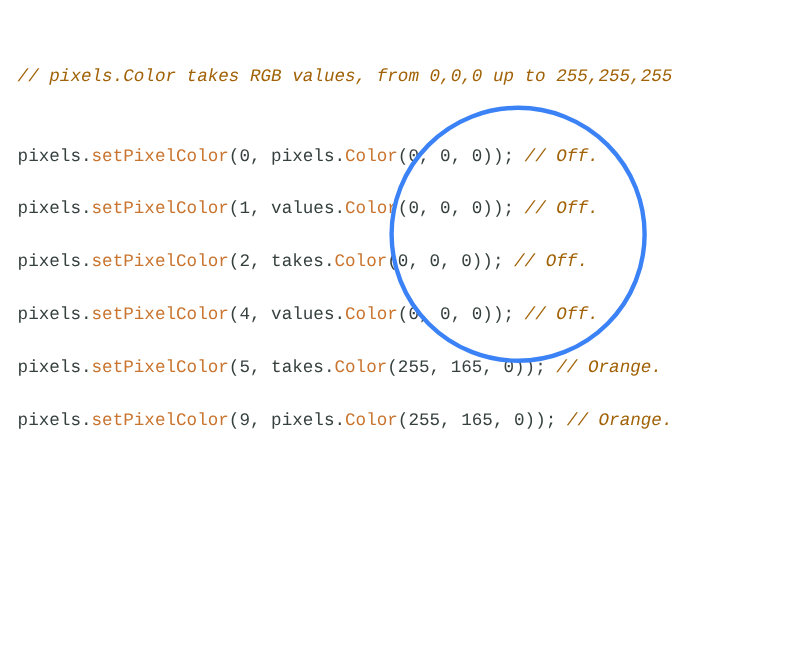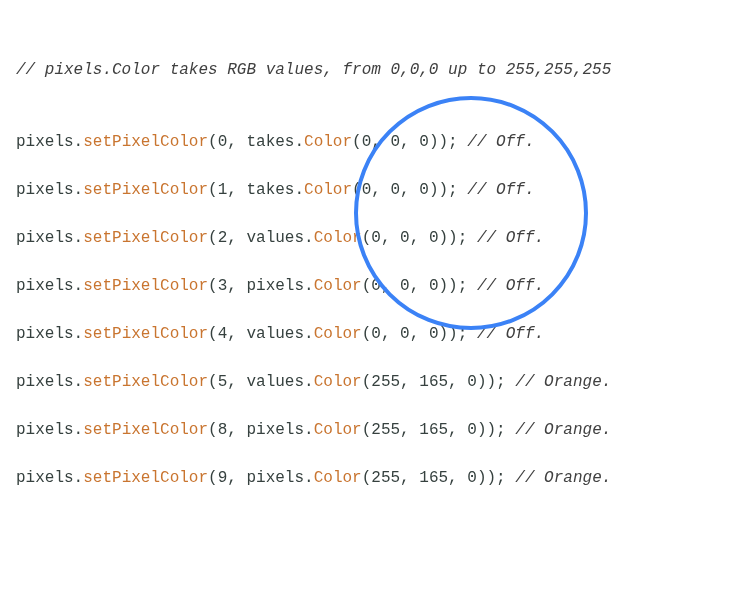"// pixels.Color takes RGB values," .cm { color: #404040 -> #a16207 }
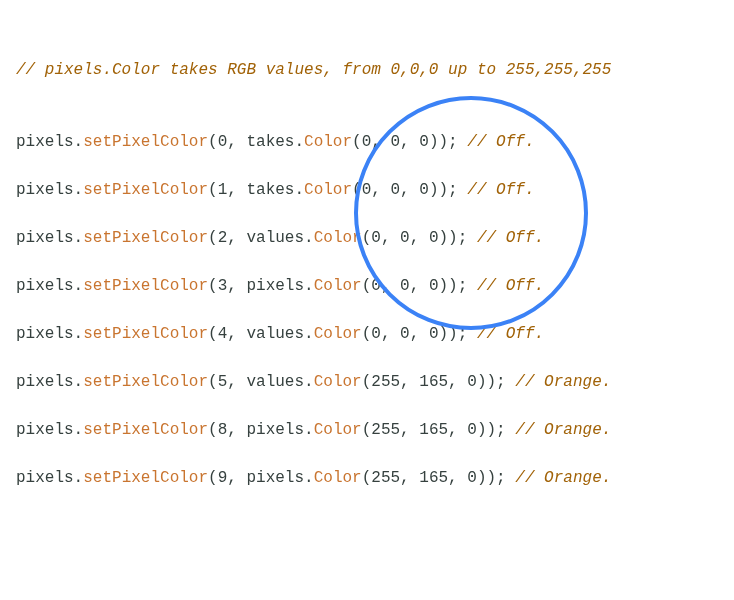"(0, takes." span { text: takes -> pixels }
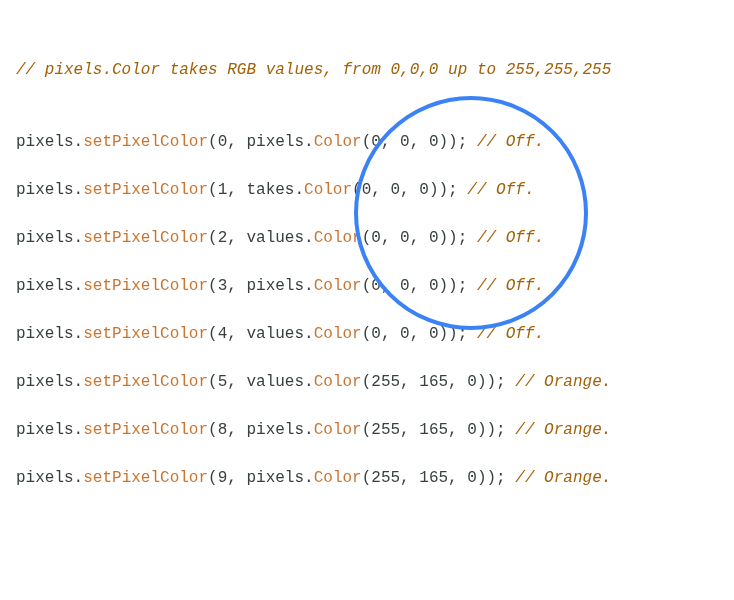"(1, takes." span { text: takes -> values }
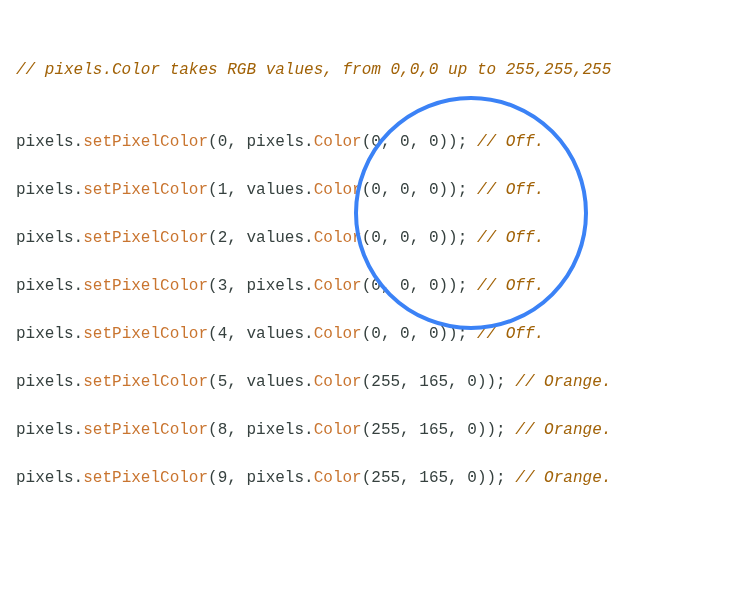"(2, values." span { text: values -> takes }
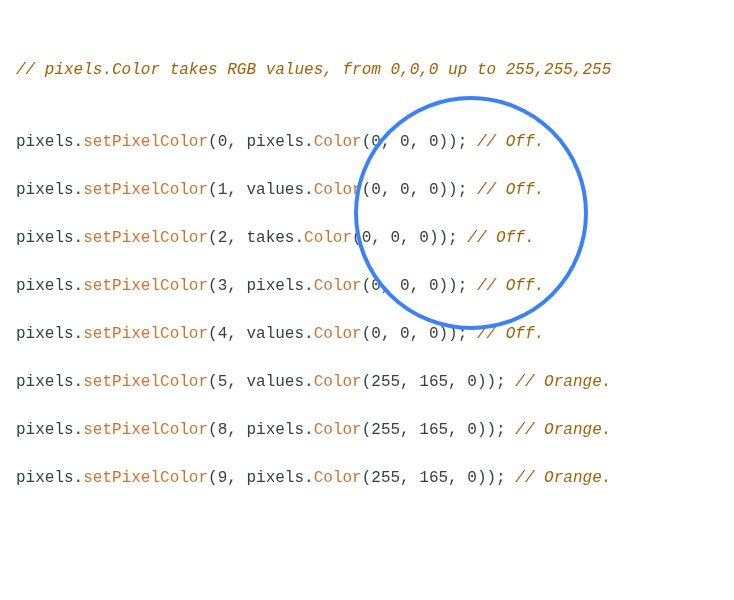"pixels.setPixelColor(3, pixels.Color(0," span.line { html: <span><span>pixels.</span><span>setPixelColor</span><span>(3, pixels.</span><span>Color</span><span>(0, 0, 0)); </span><span>// Off.</span></span> -> none }
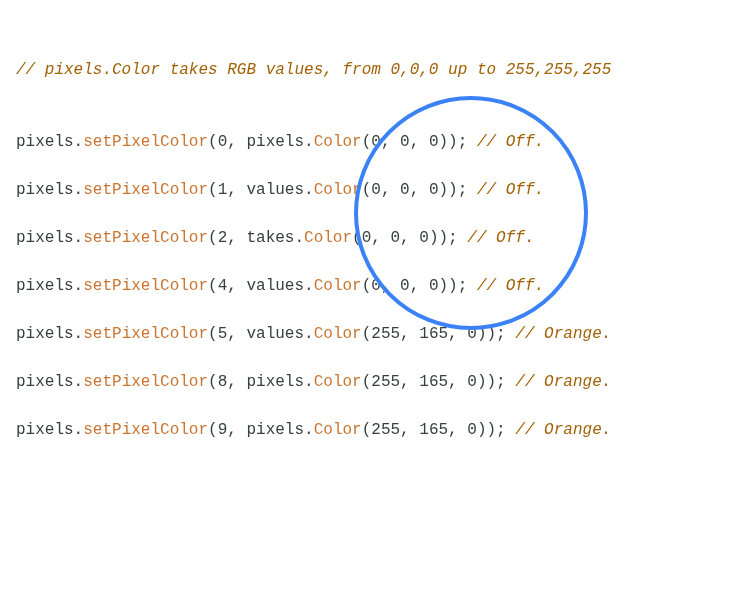"(5, values." span { text: values -> takes }
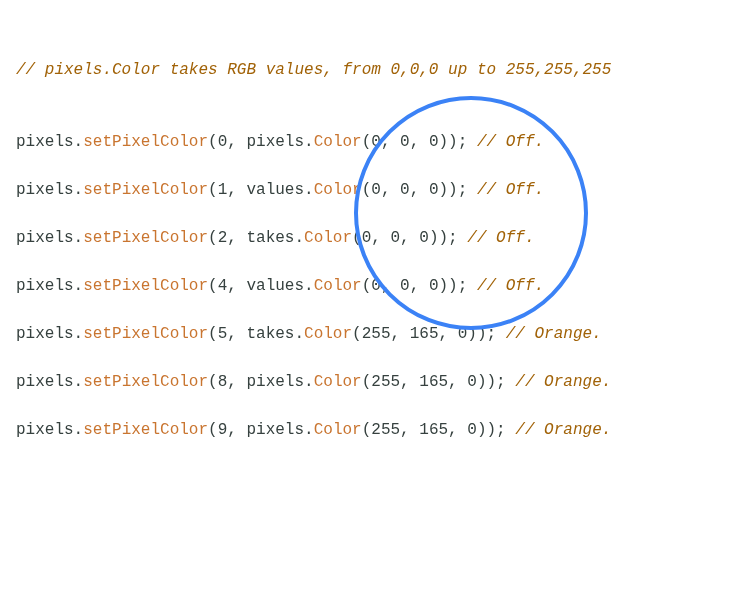"pixels.setPixelColor(8," span.line { html: <span><span>pixels.</span><span>setPixelColor</span><span>(8, pixels.</span><span>Color</span><span>(255, 165, 0)); </span><span>// Orange.</span></span> -> none }
